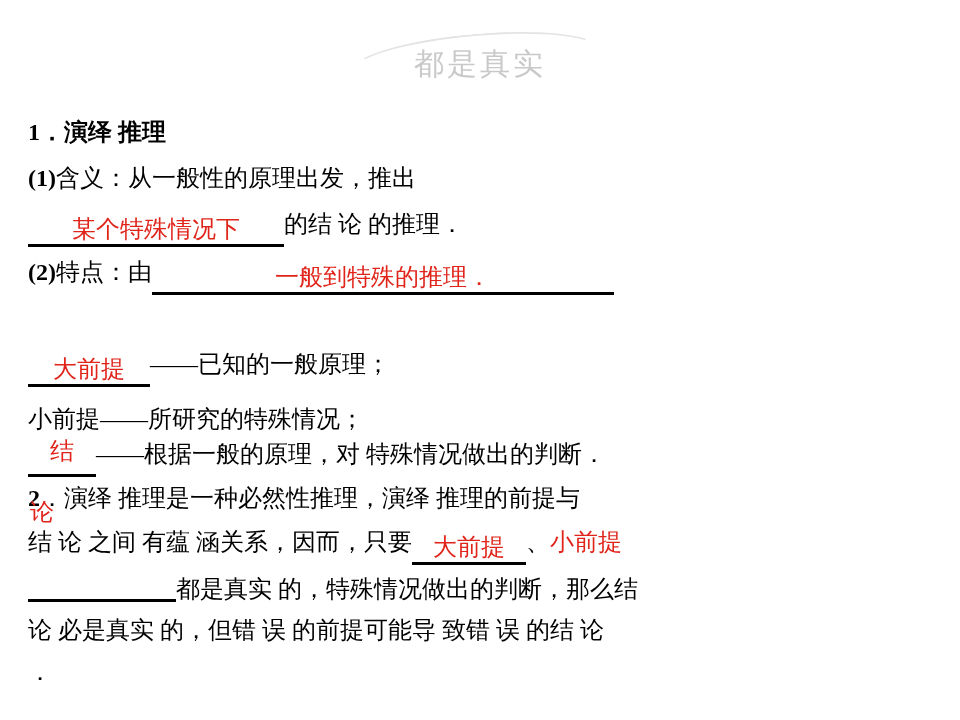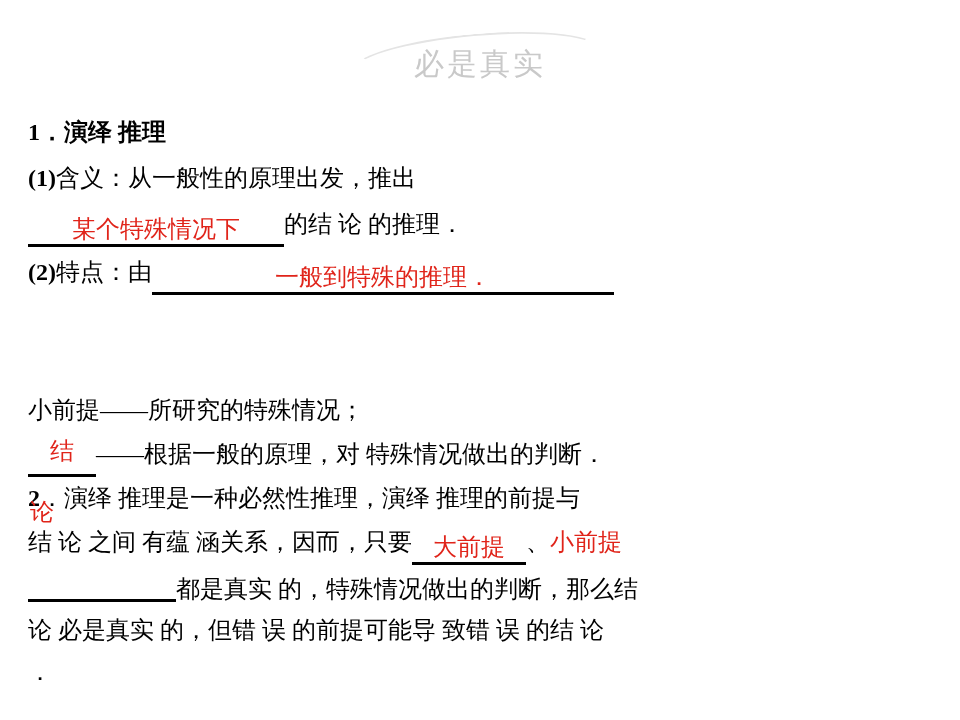"必是真实" div.watermark { text: 必 -> 都 }
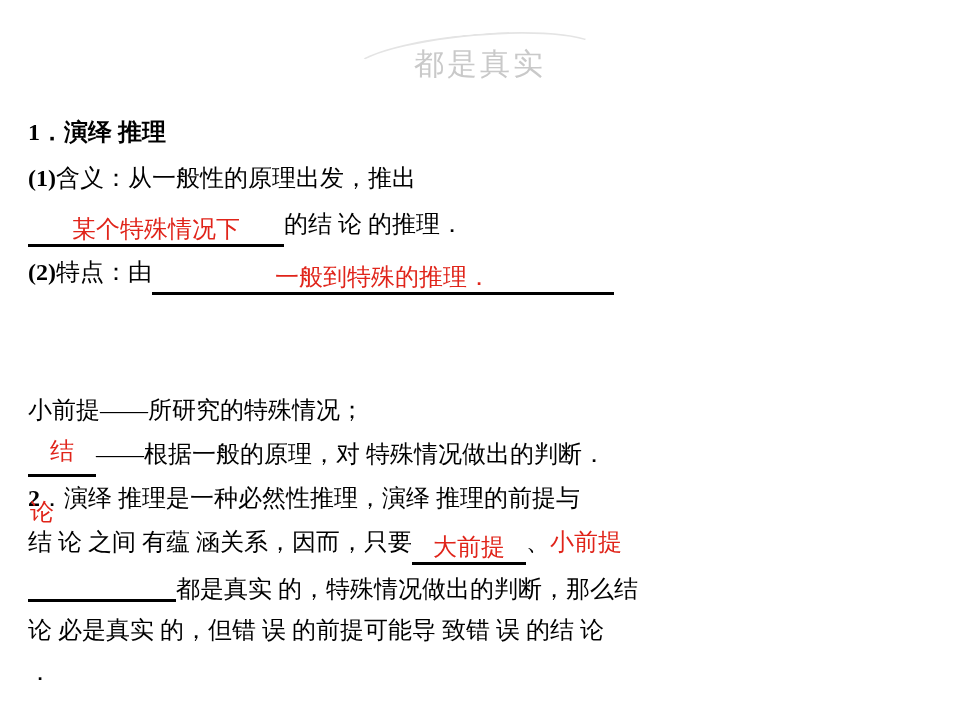"大前提 ——已知的一般原理；" div.line { html: none -> <div> <span><span>大前提</span></span><span>——已知的一般原理；</span> </div> }
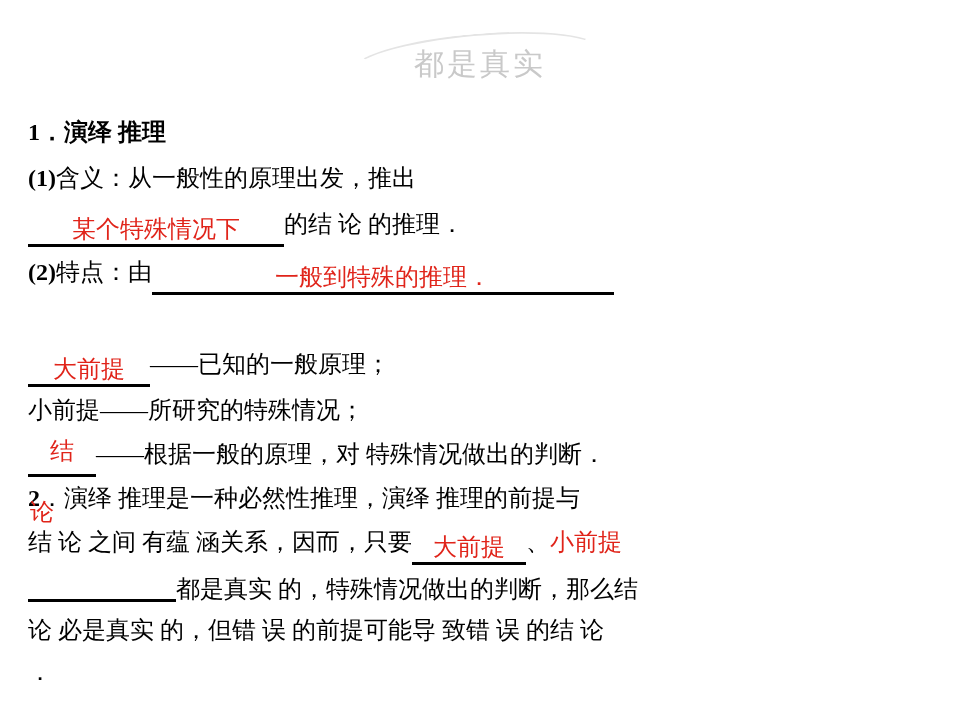"小前提——所研究的特殊情况；" div.line { top: 390px -> 399px }
